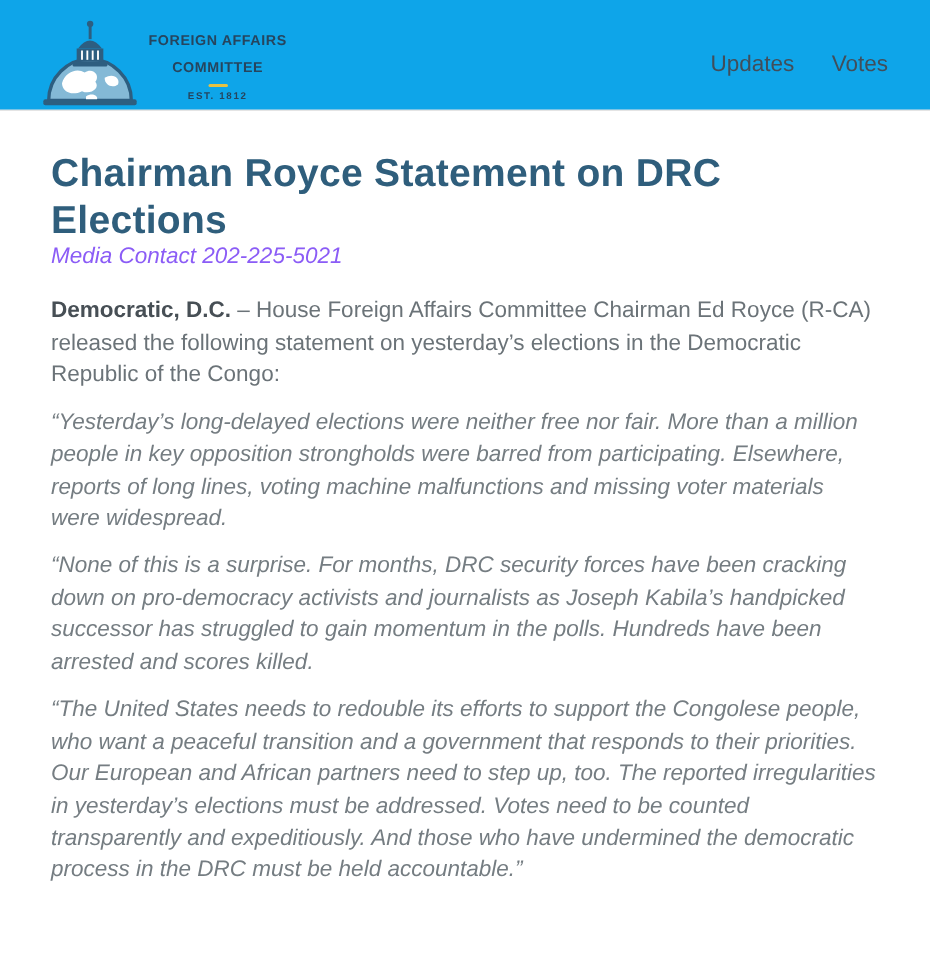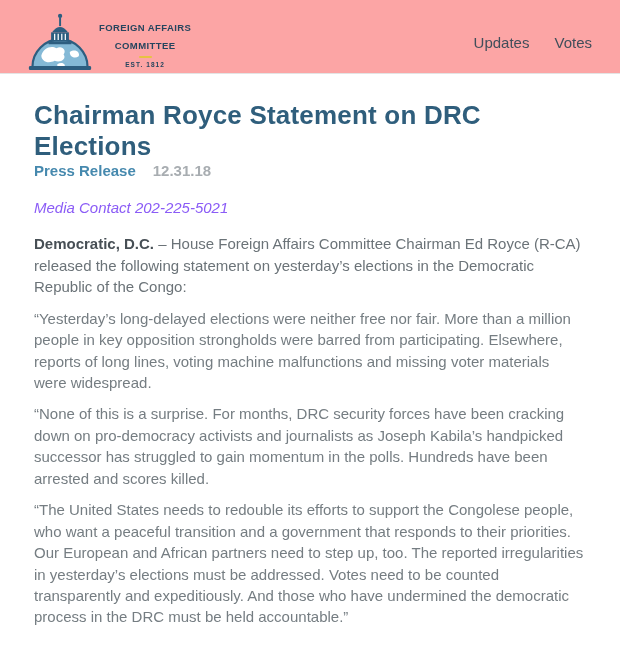"FOREIGN AFFAIRS" .site-header { background: #fca5a5 -> #0ea5e9 }
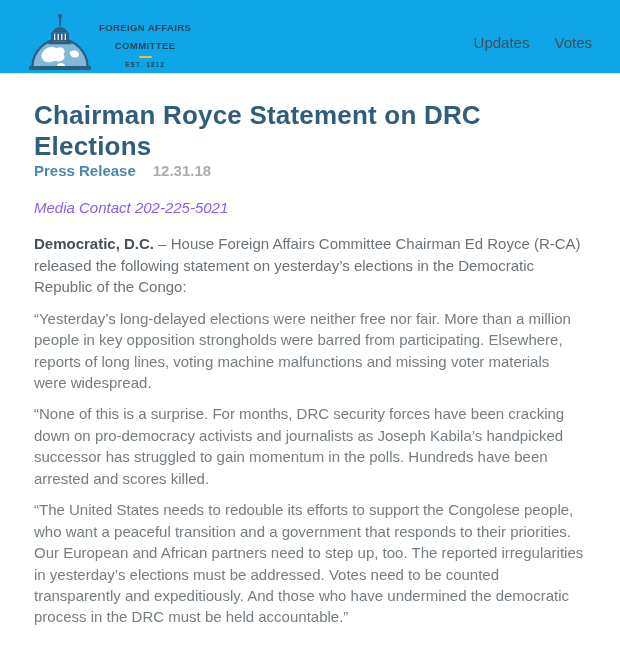"Press Release" div.meta-row { html: <div> <span>Press Release</span> <span>12.31.18</span> </div> -> none }
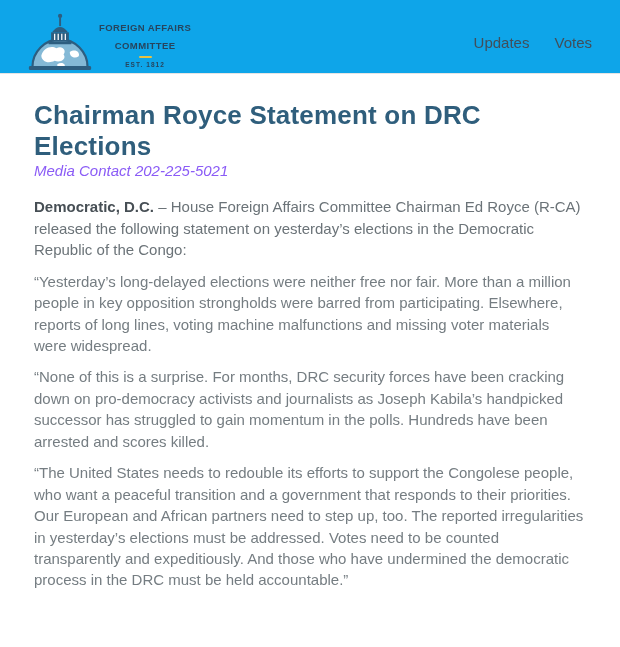"“Yesterday’s long-delayed elections were" .quote-p { font-style: none -> italic }
